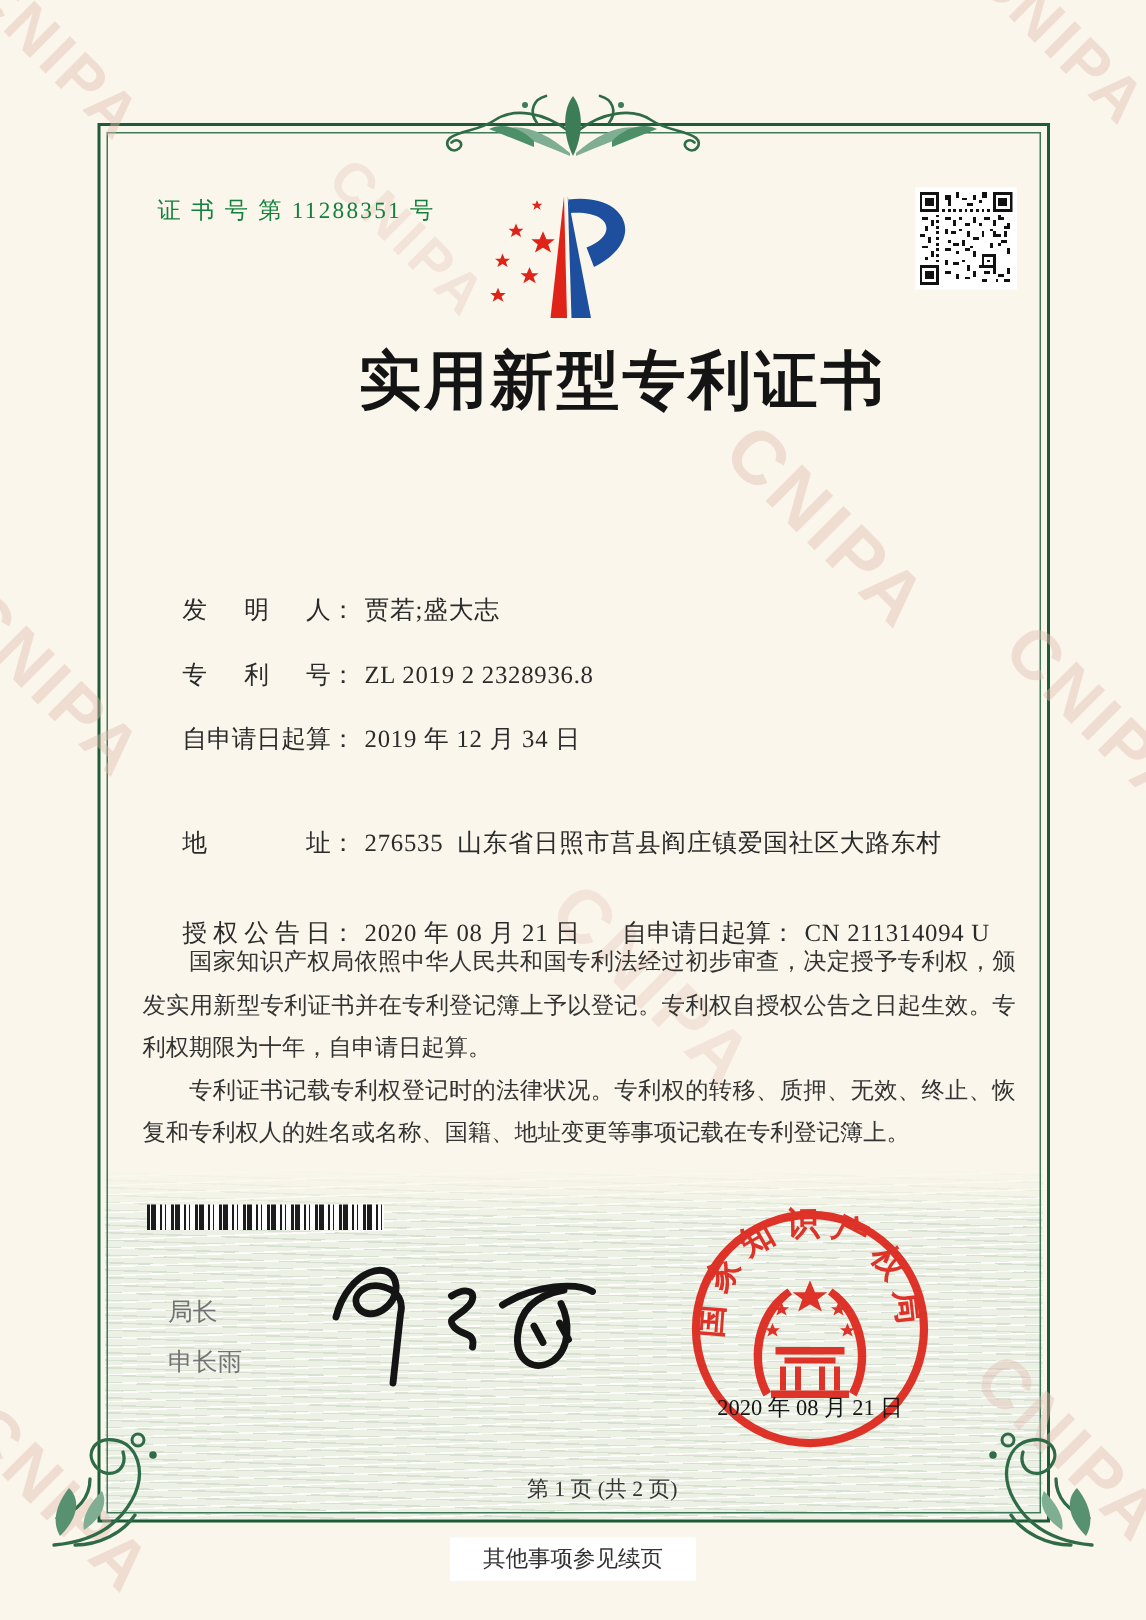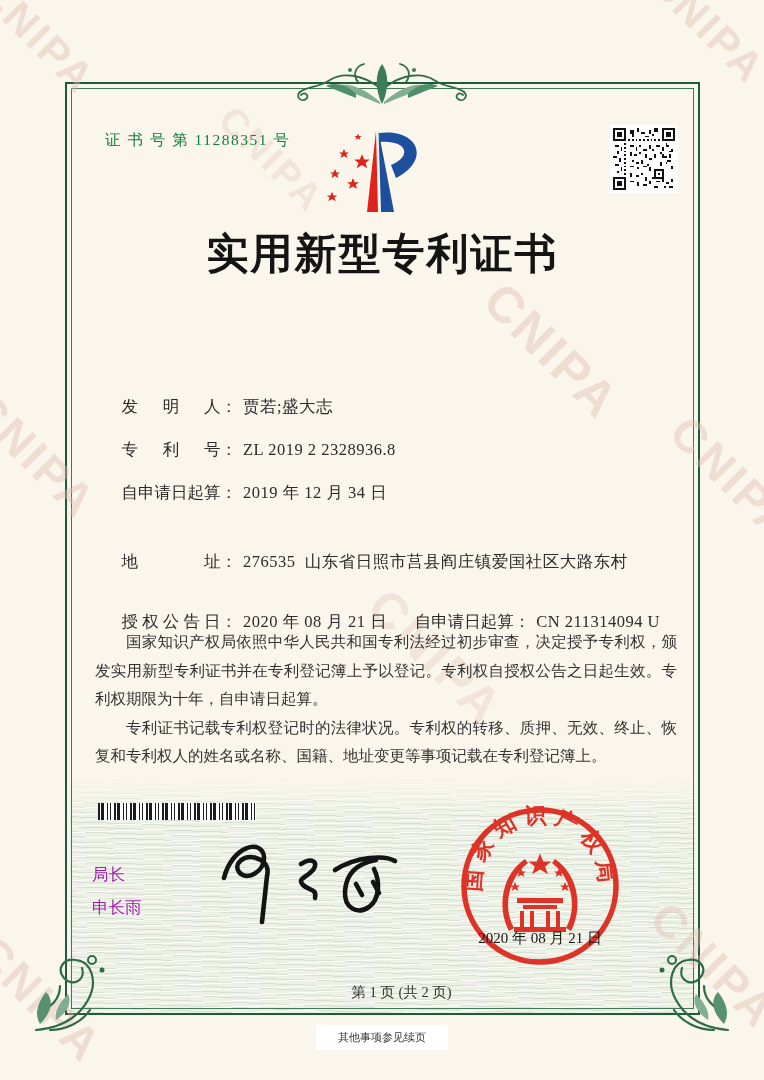"实用新型专利证书" .title { width: 635px -> 700px }
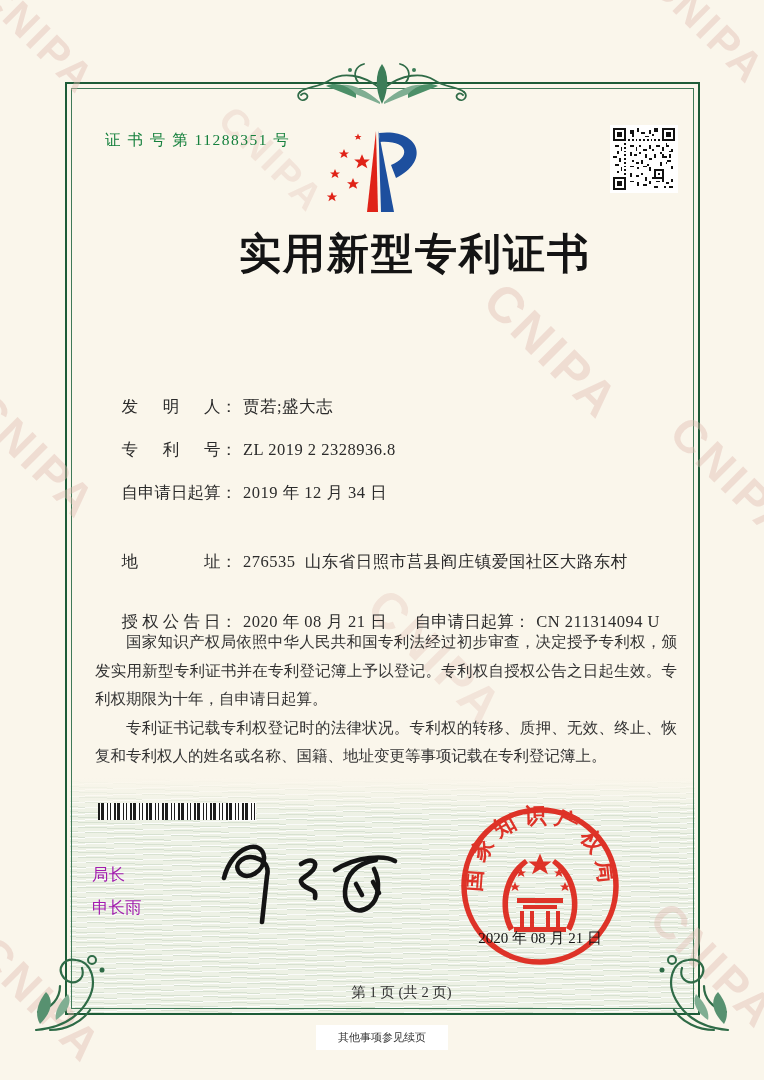"局长" .signer { color: #a21caf -> #737373; left: 92px -> 112px }
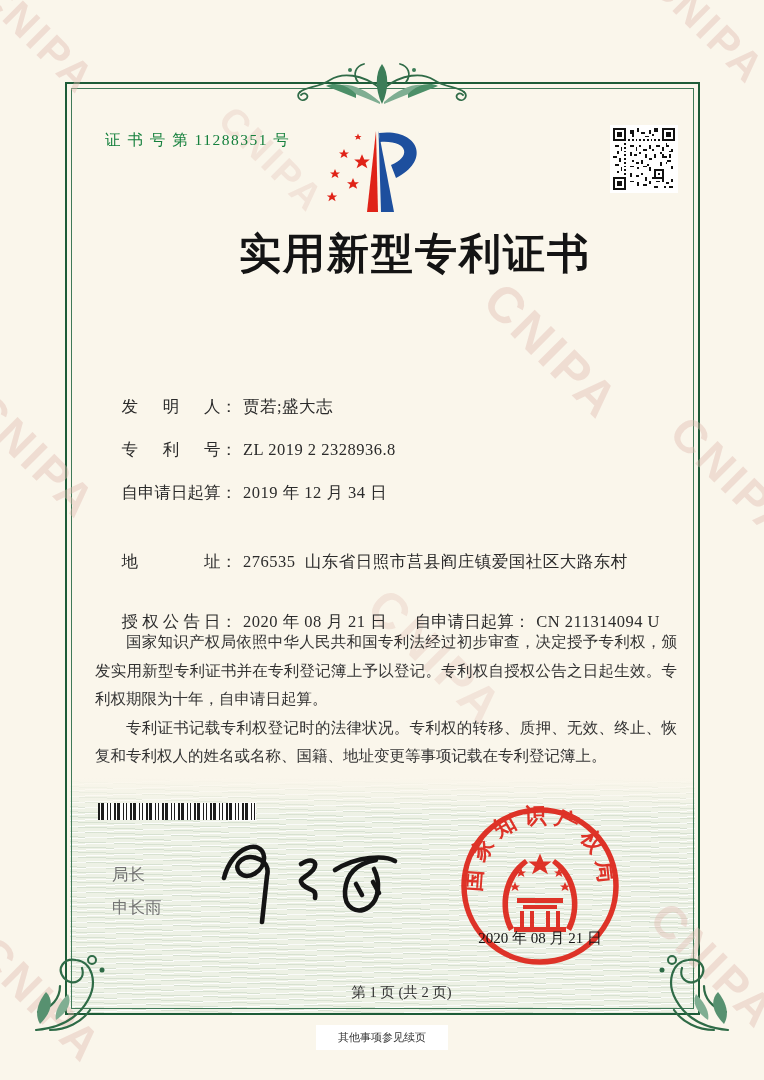"其他事项参见续页" .footer-note { font-size: 11px -> 15px }
